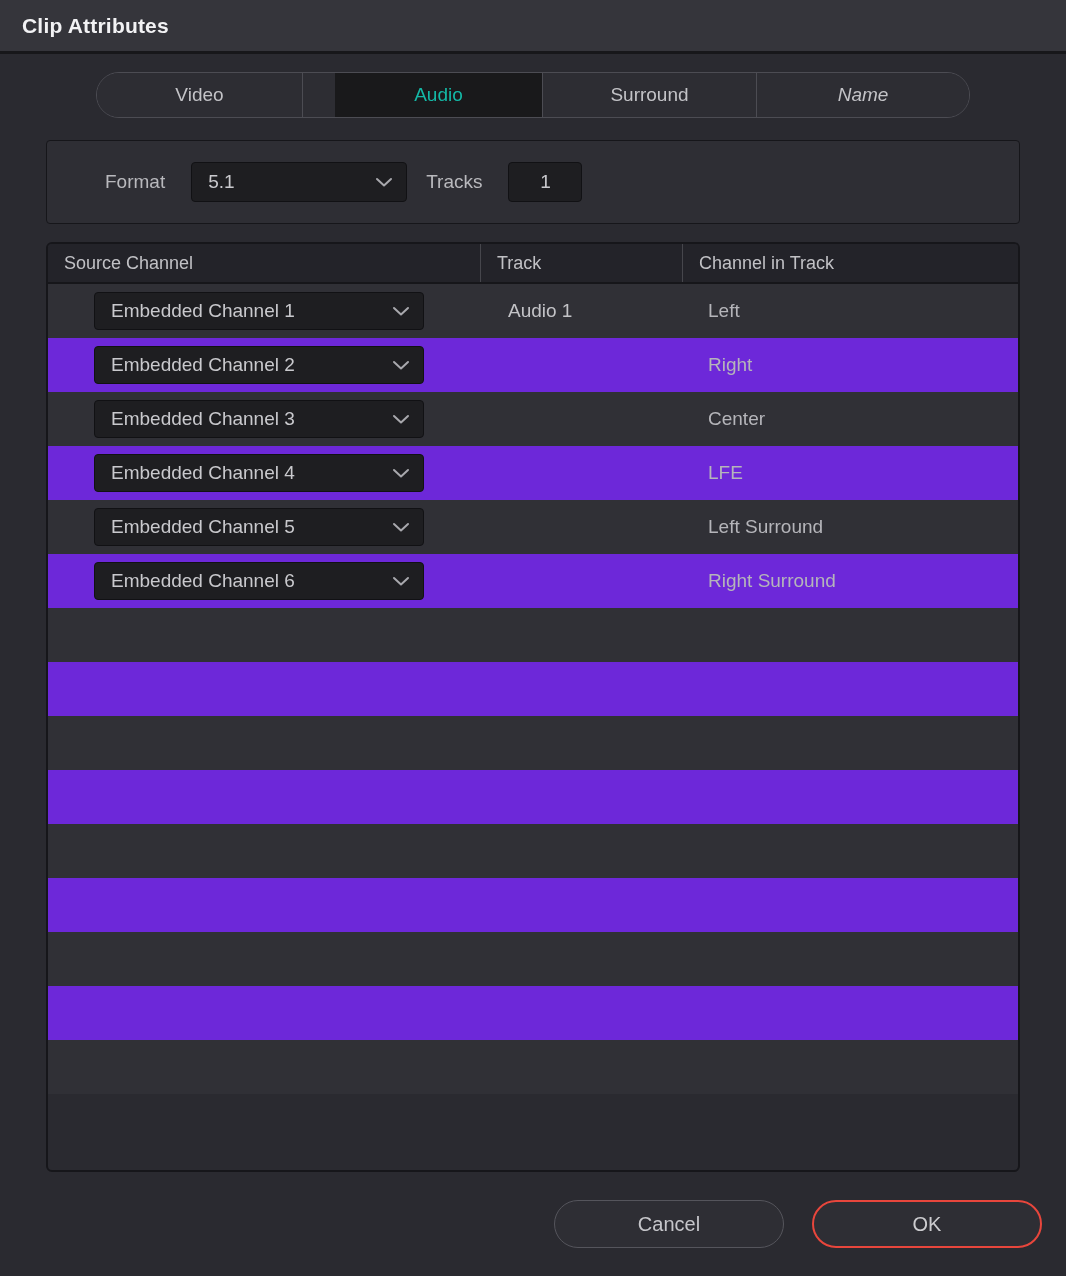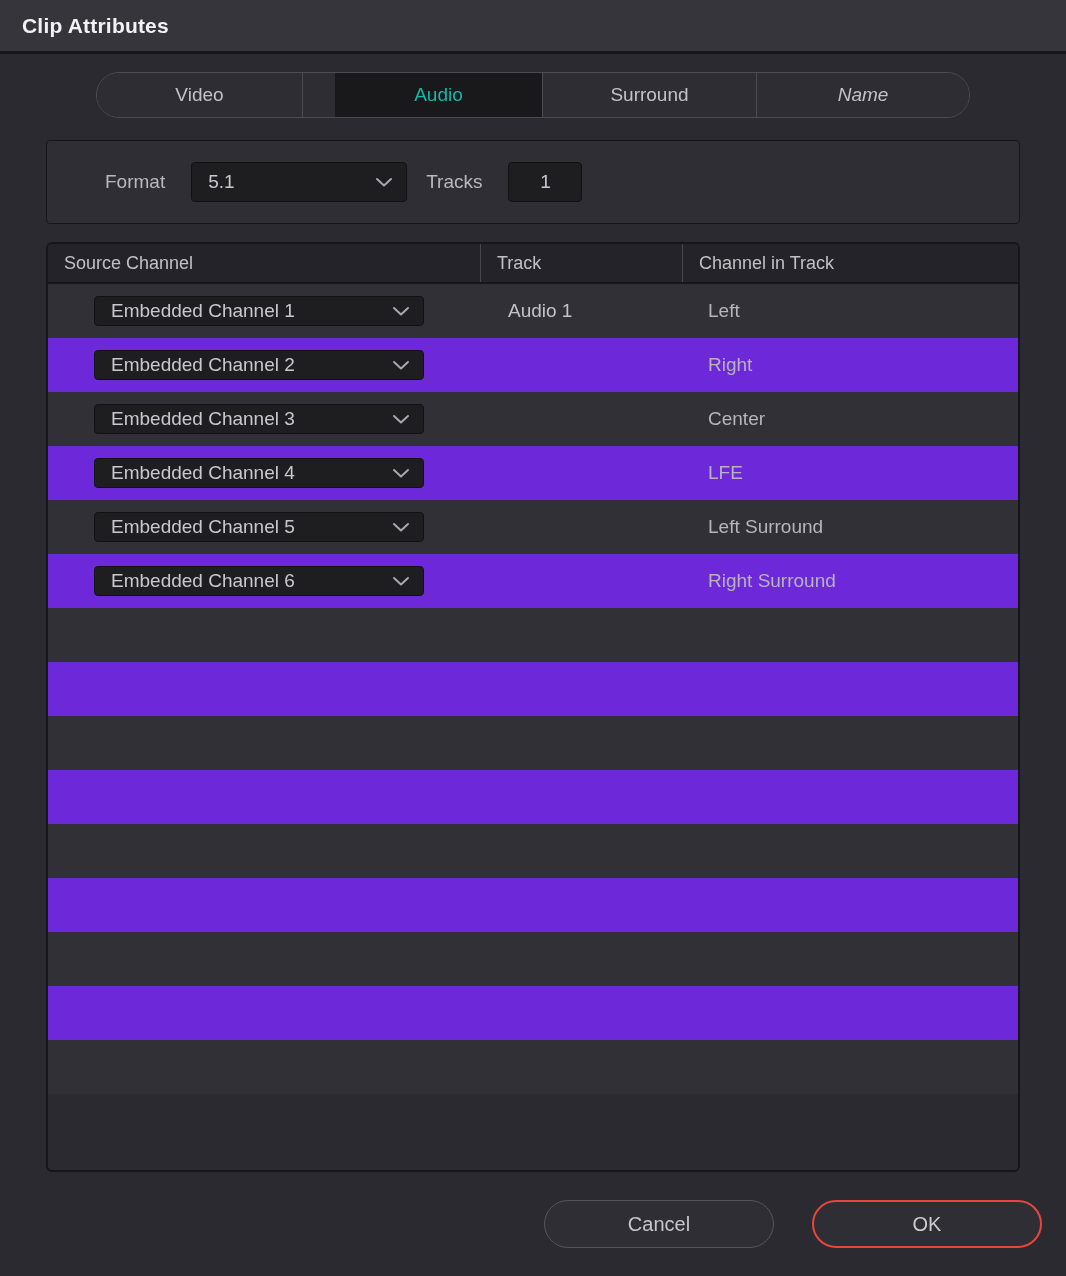"Embedded Channel 1" .cell-src .combo { height: 30px -> 38px }
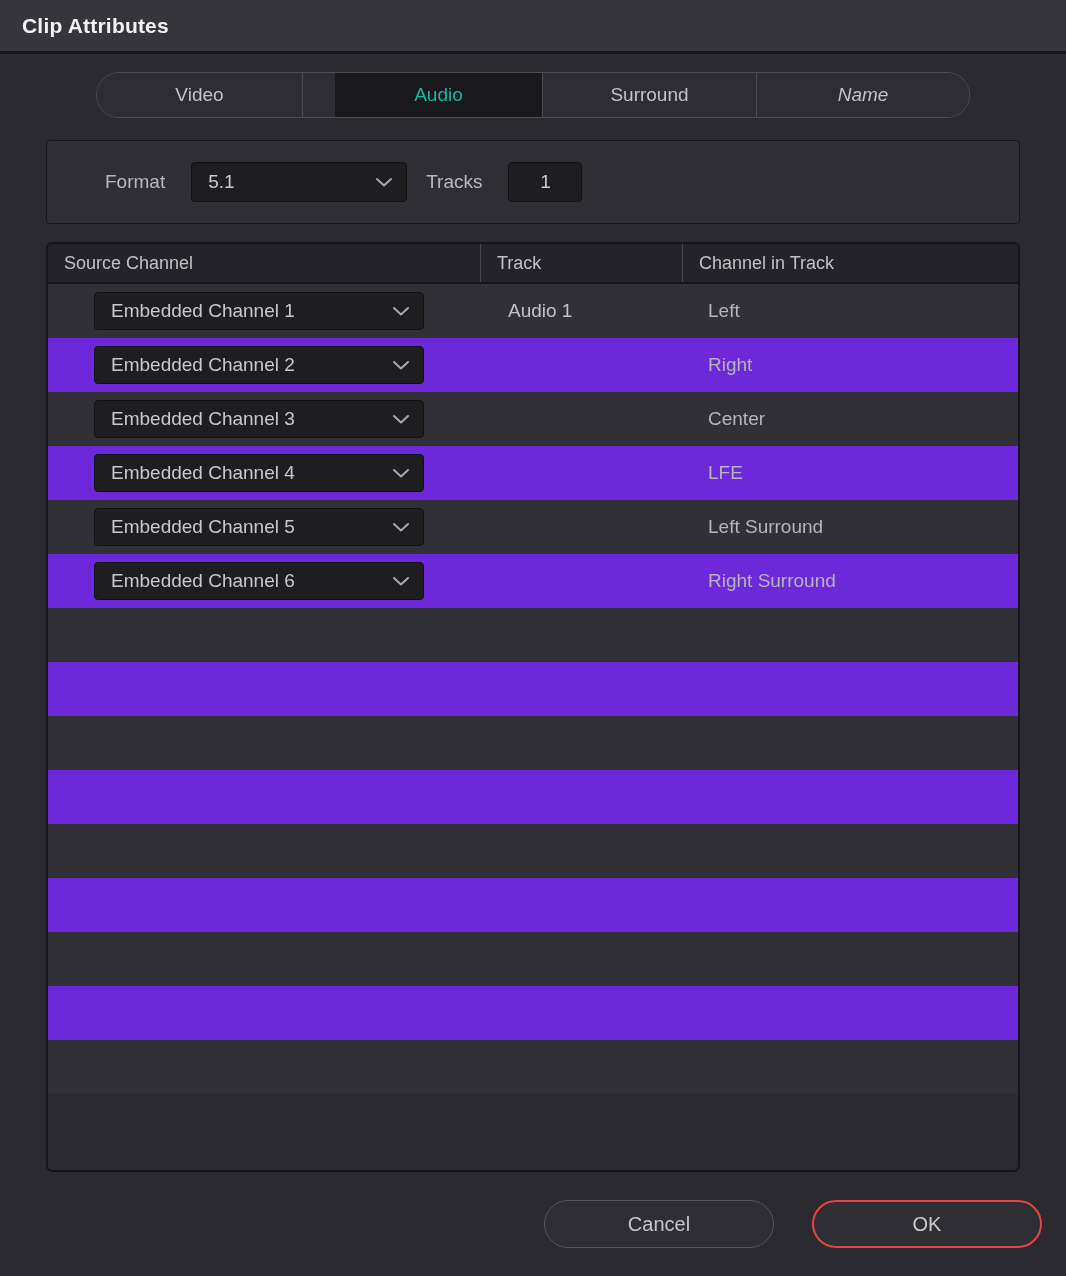"Cancel" #footer { gap: 38px -> 28px }
